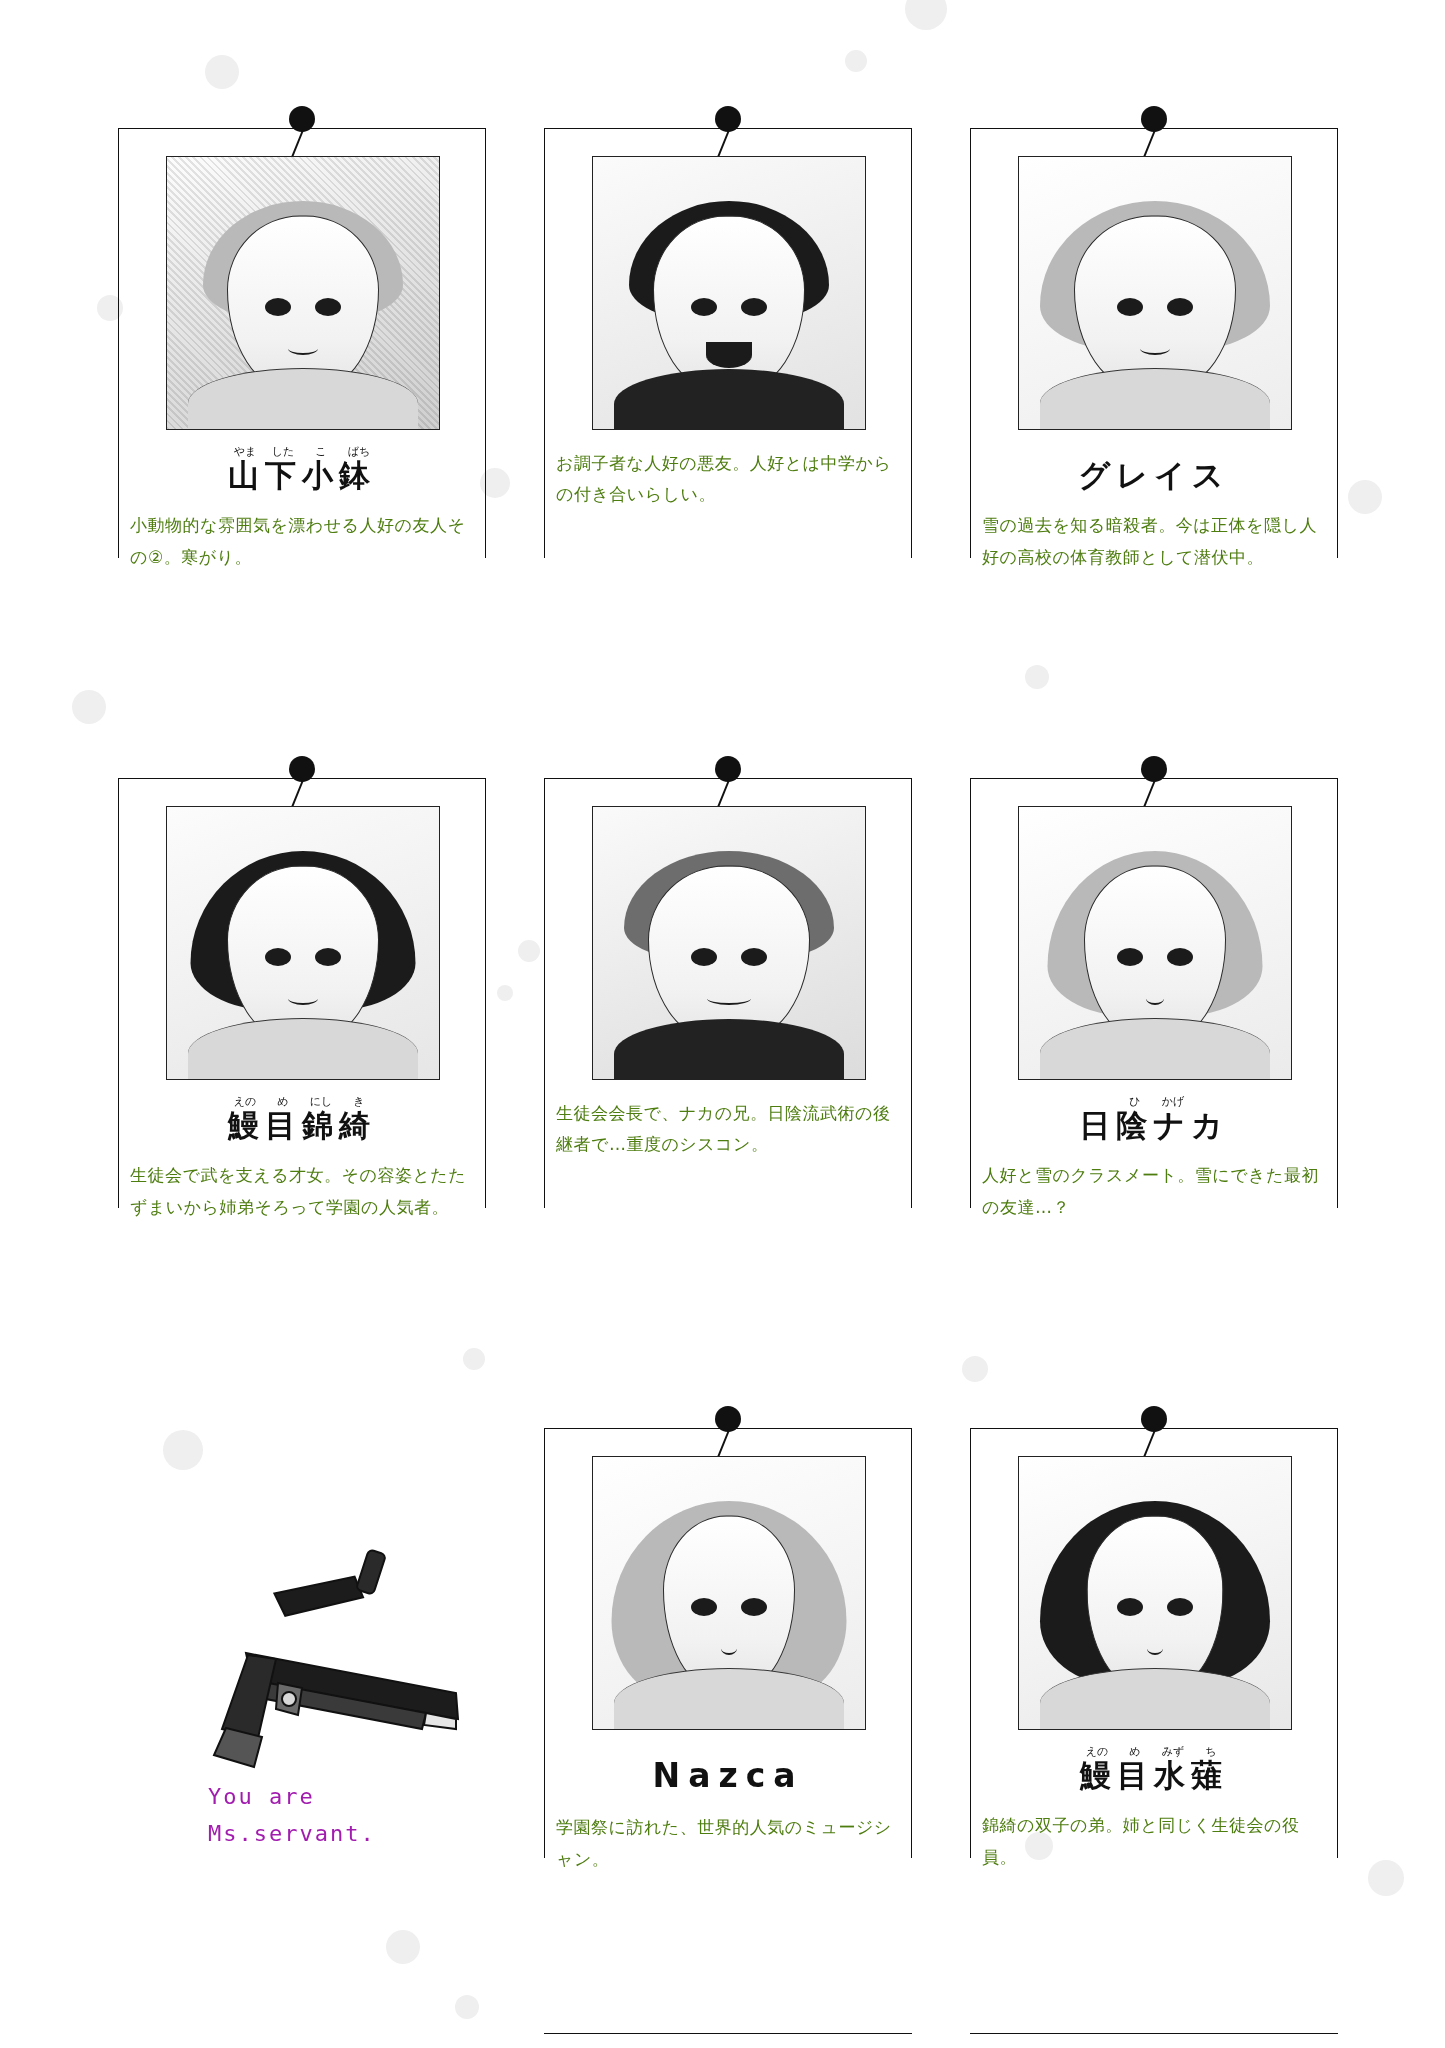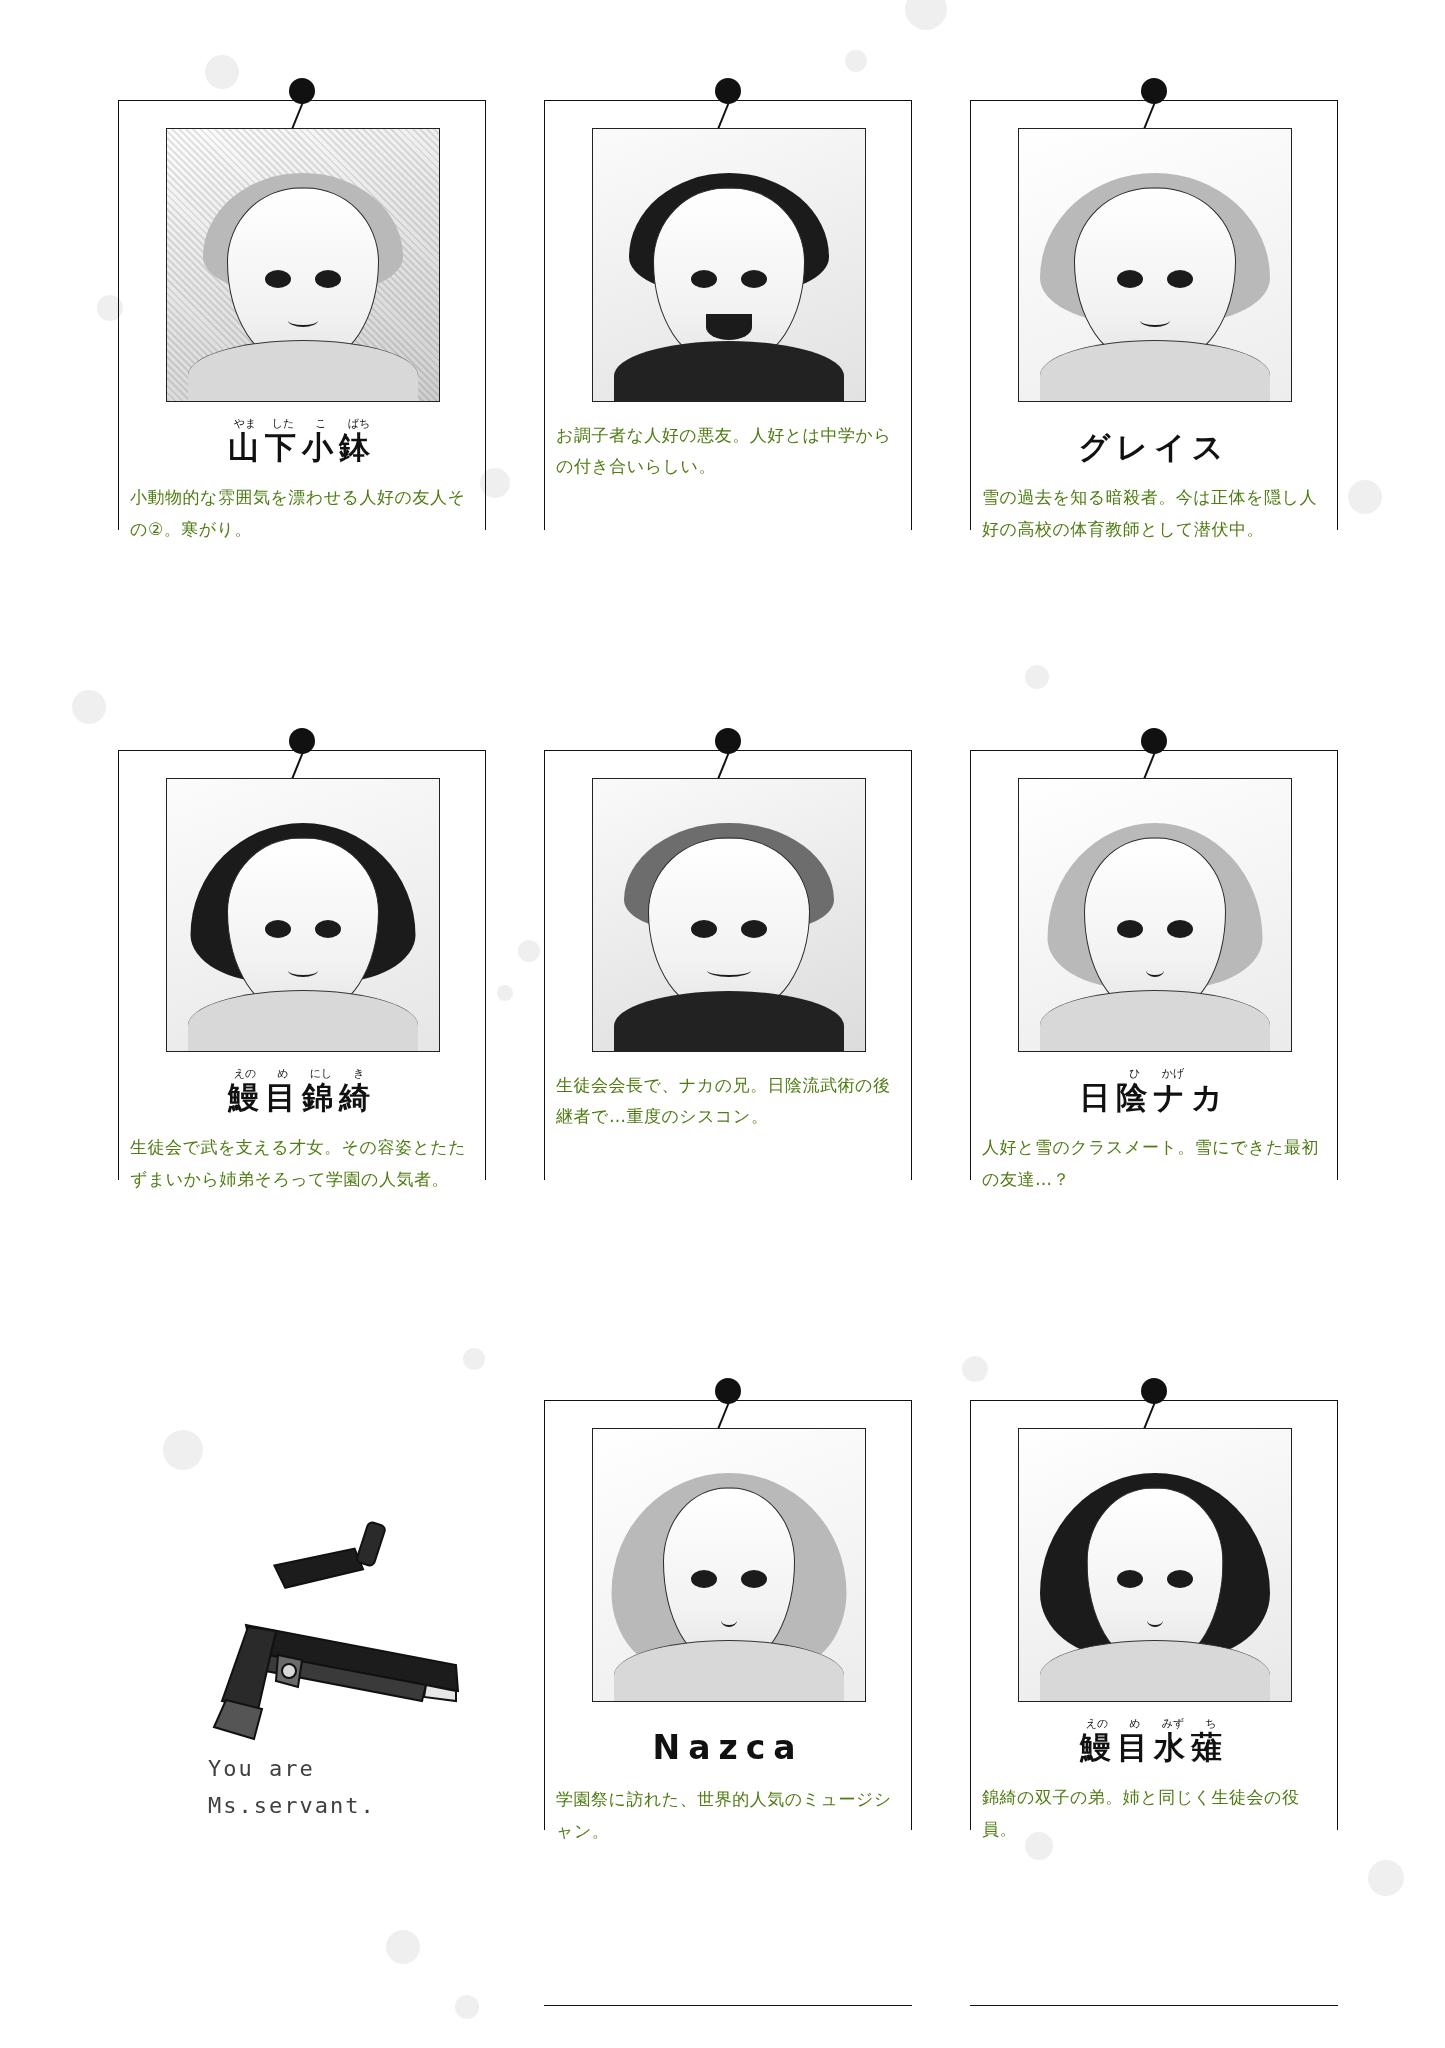"やま した こ ばち" .page { margin-top: none -> 28px }
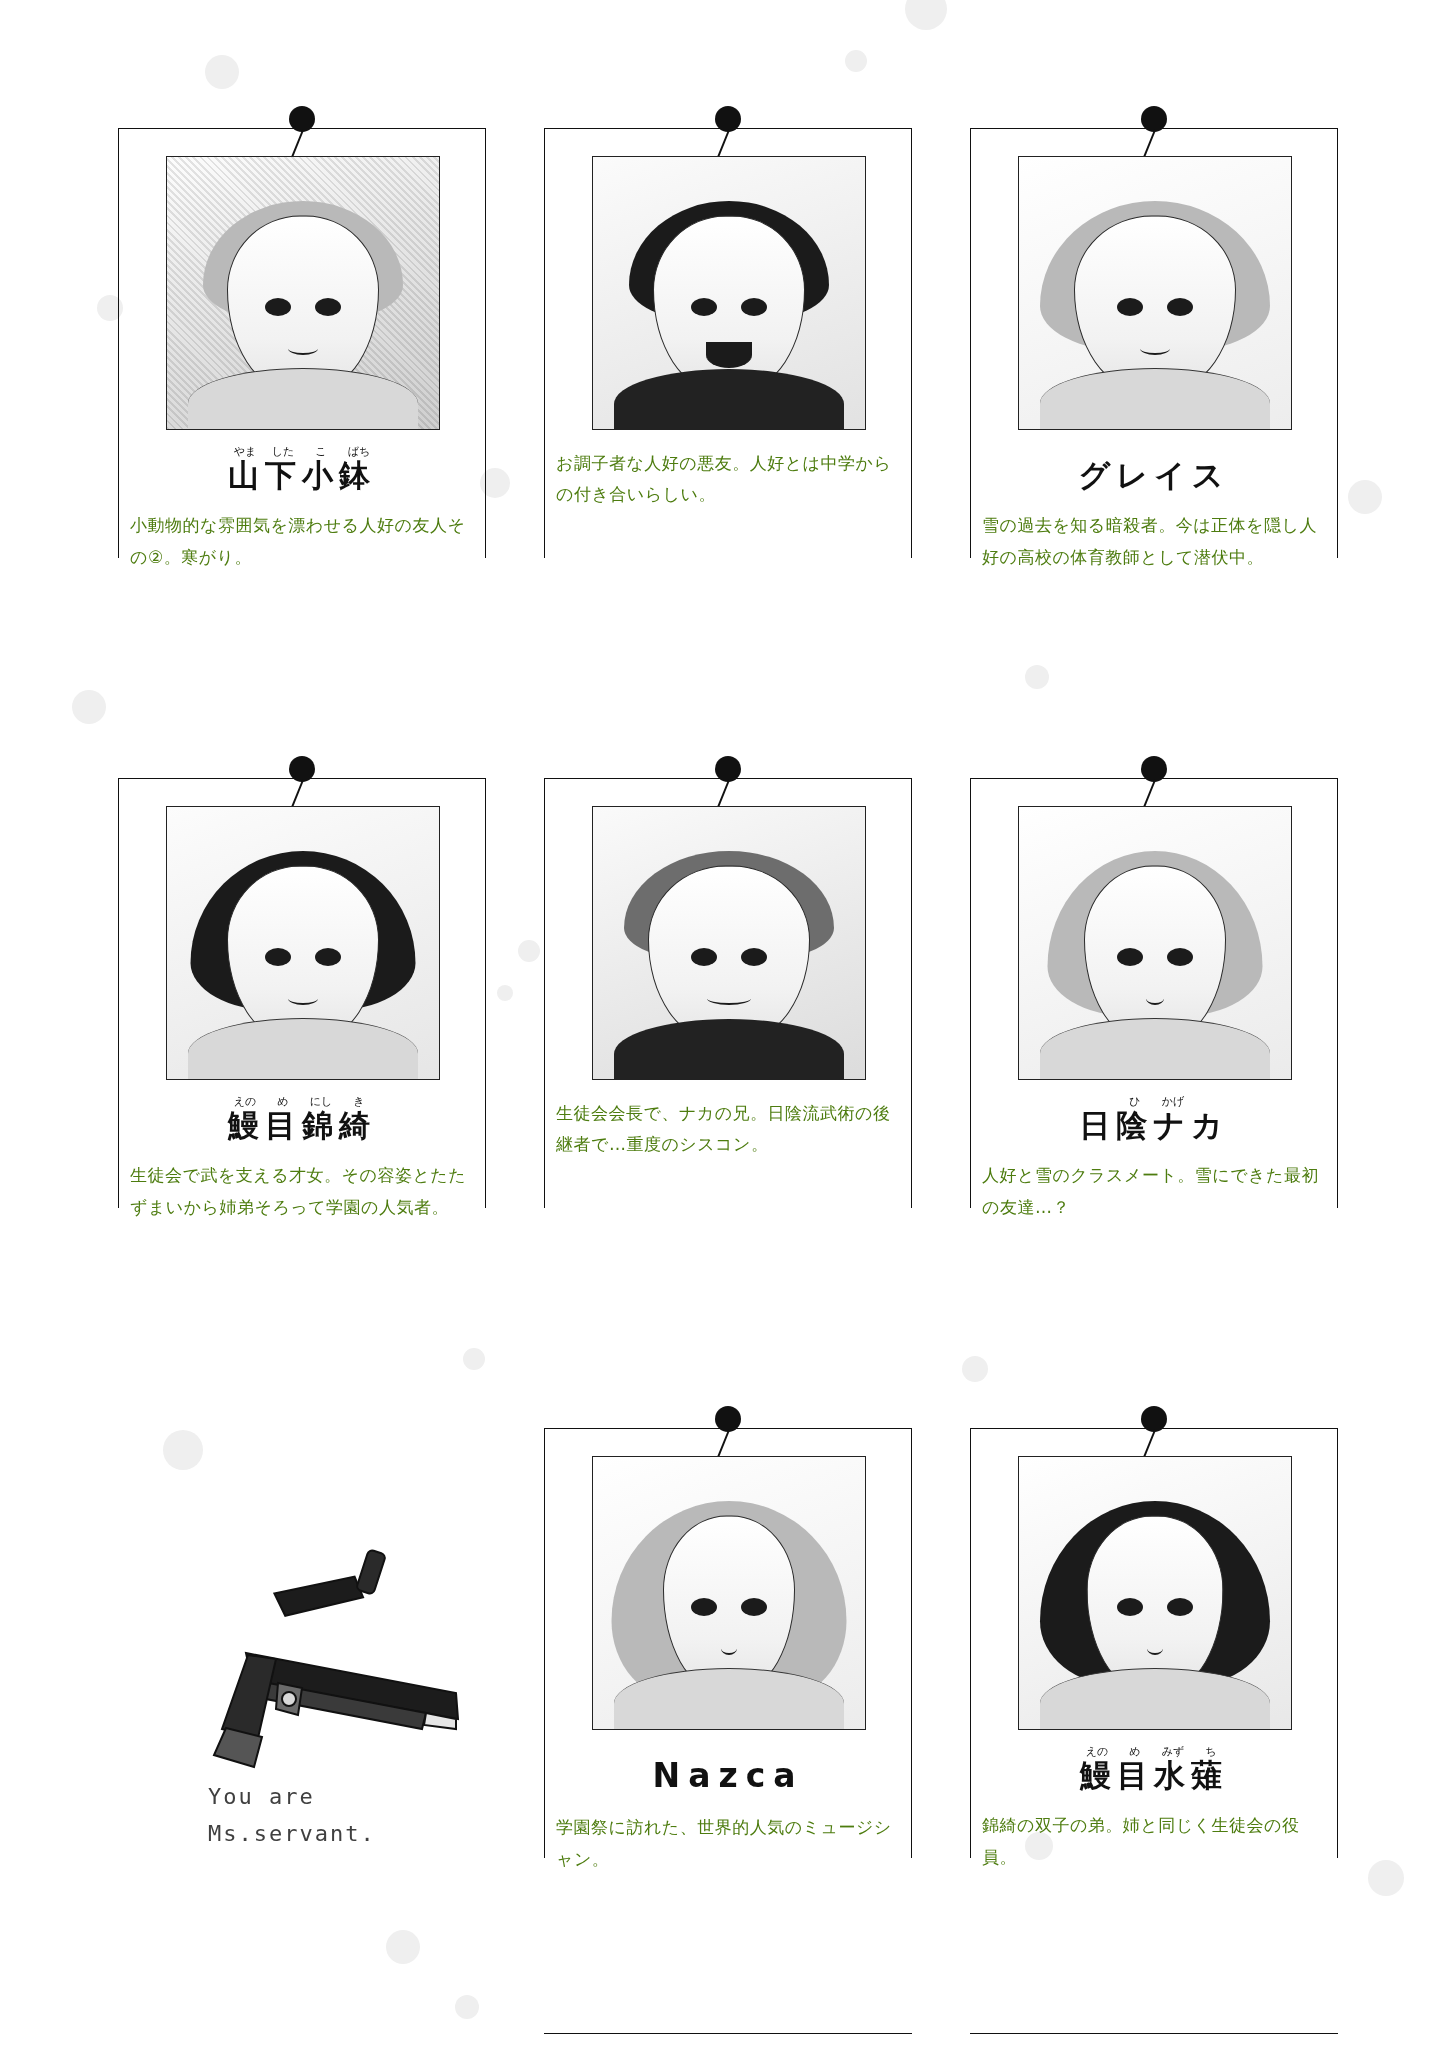"You are" .gun-caption { color: #404040 -> #a21caf }
